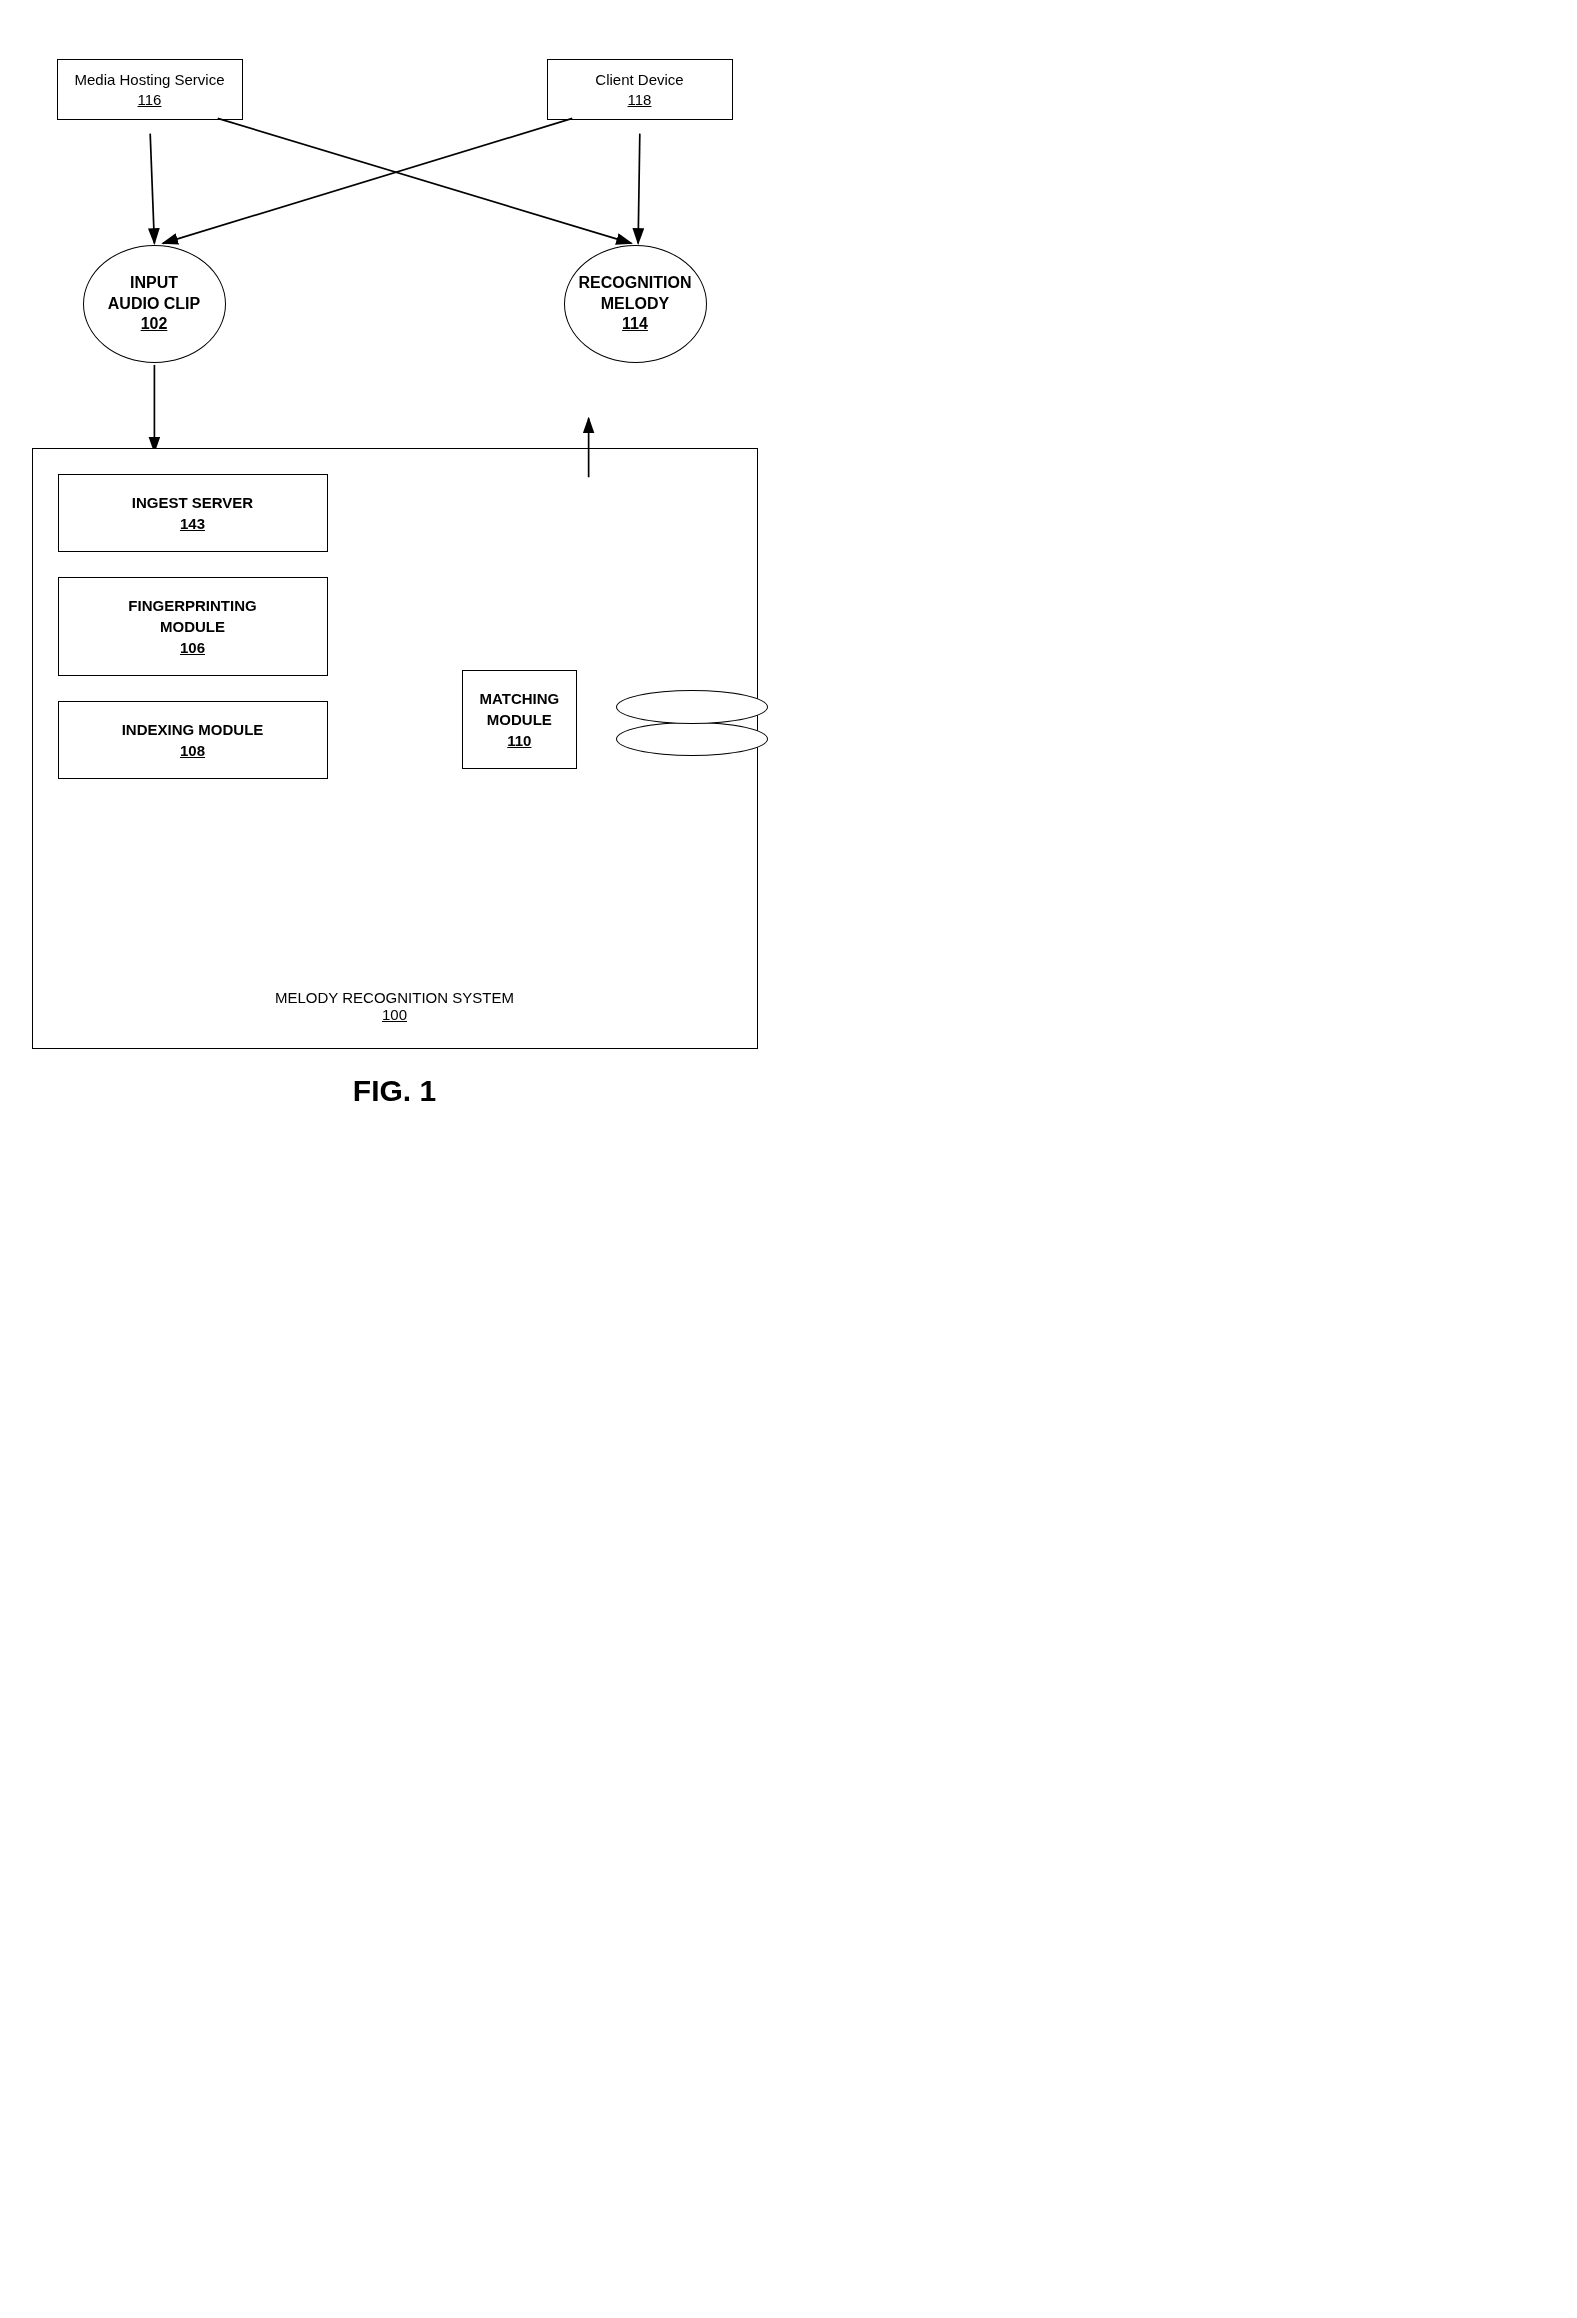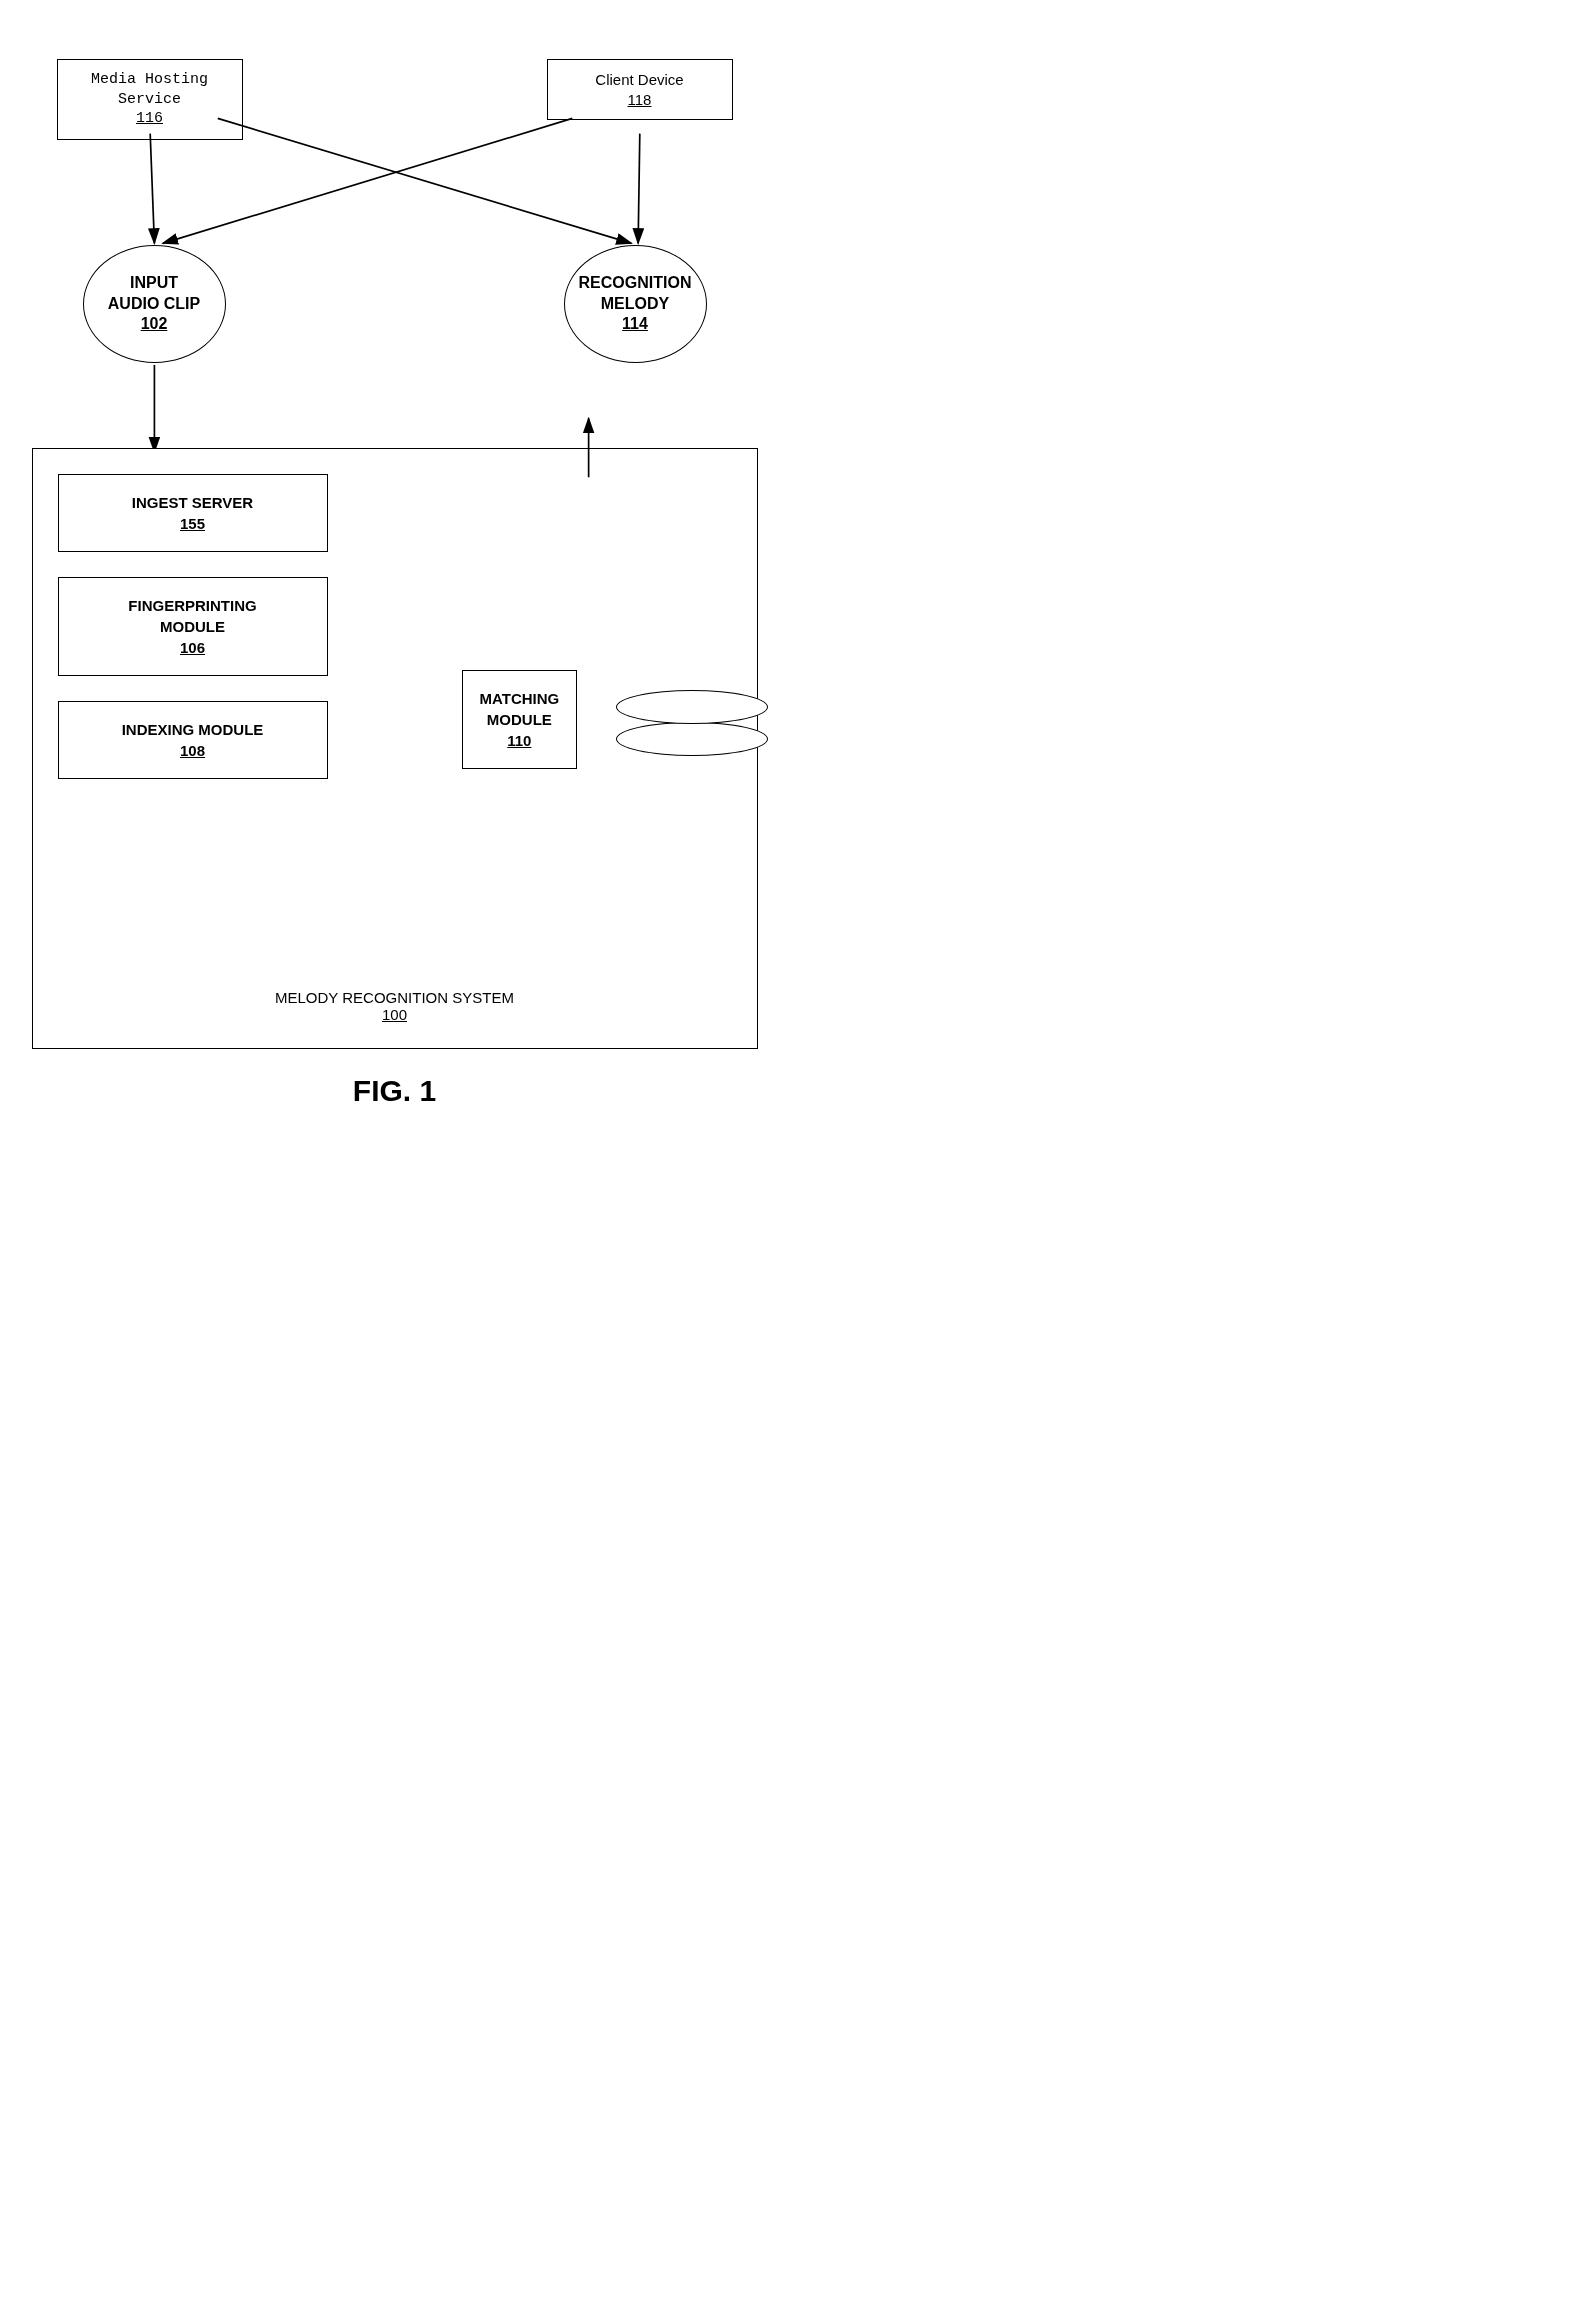"Media Hosting Service" .media-hosting-box { font-family: Liberation Mono, monospace -> none }
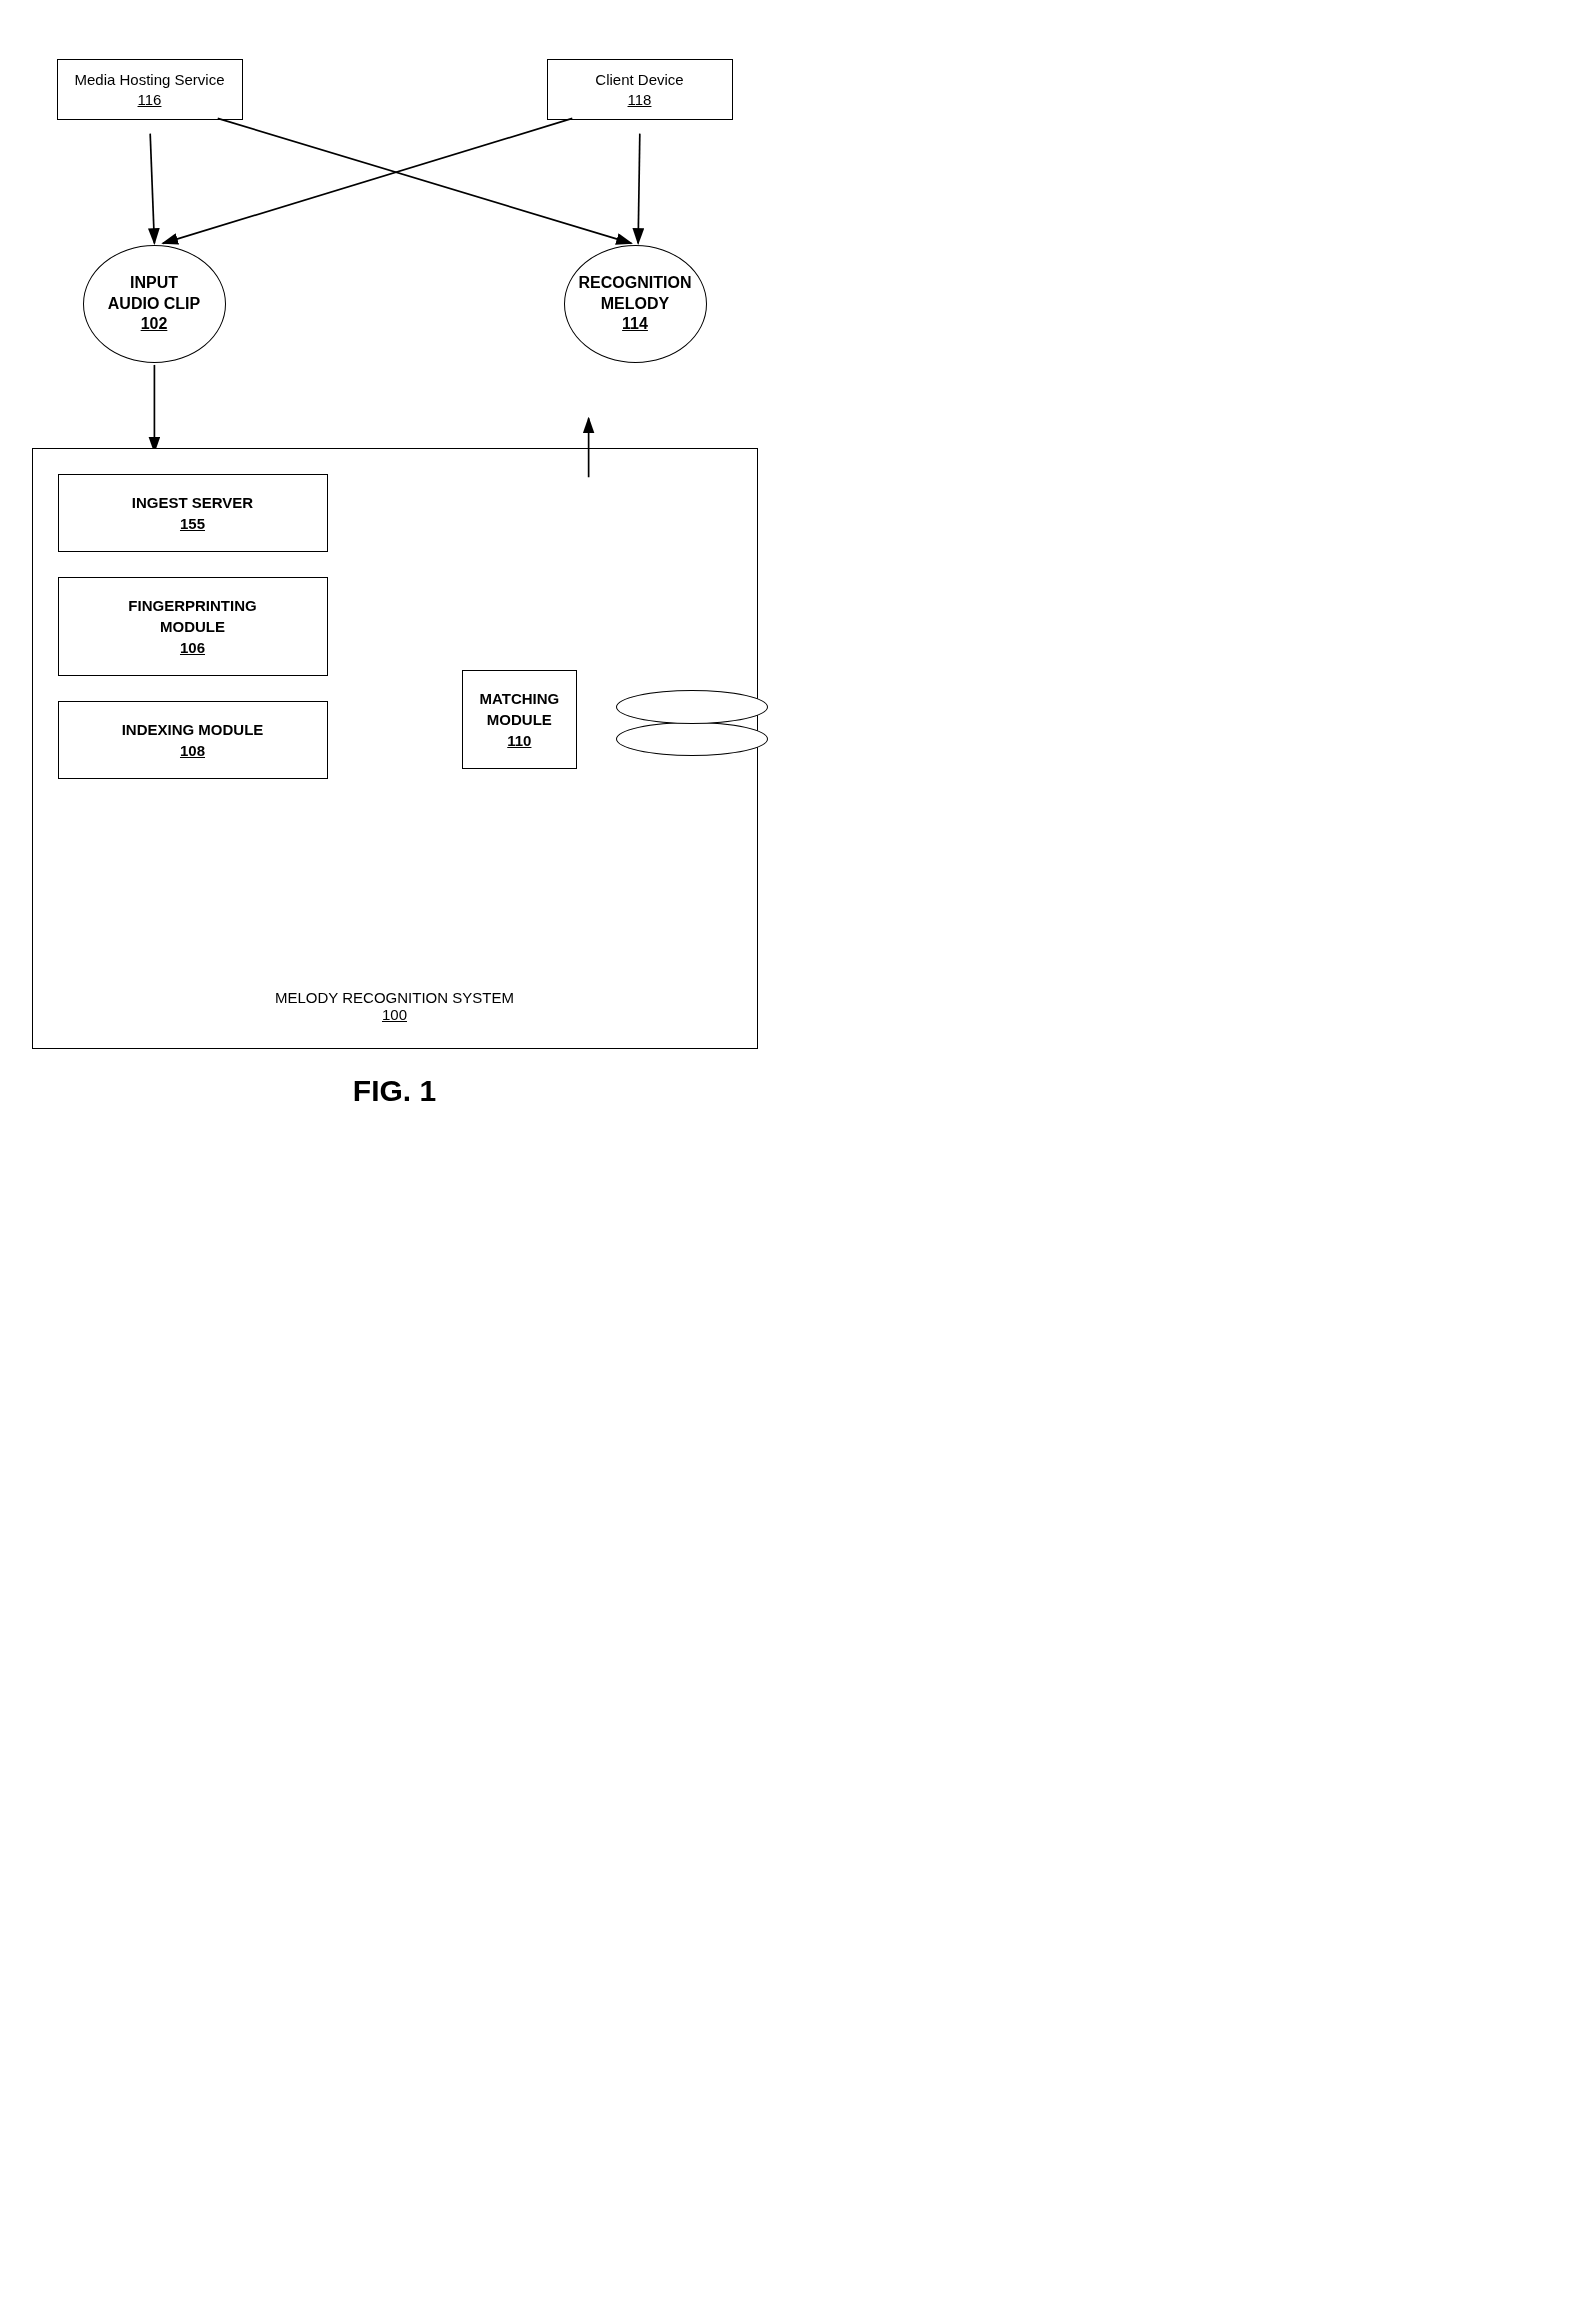"155" div.box-underline { text: 155 -> 143 }
